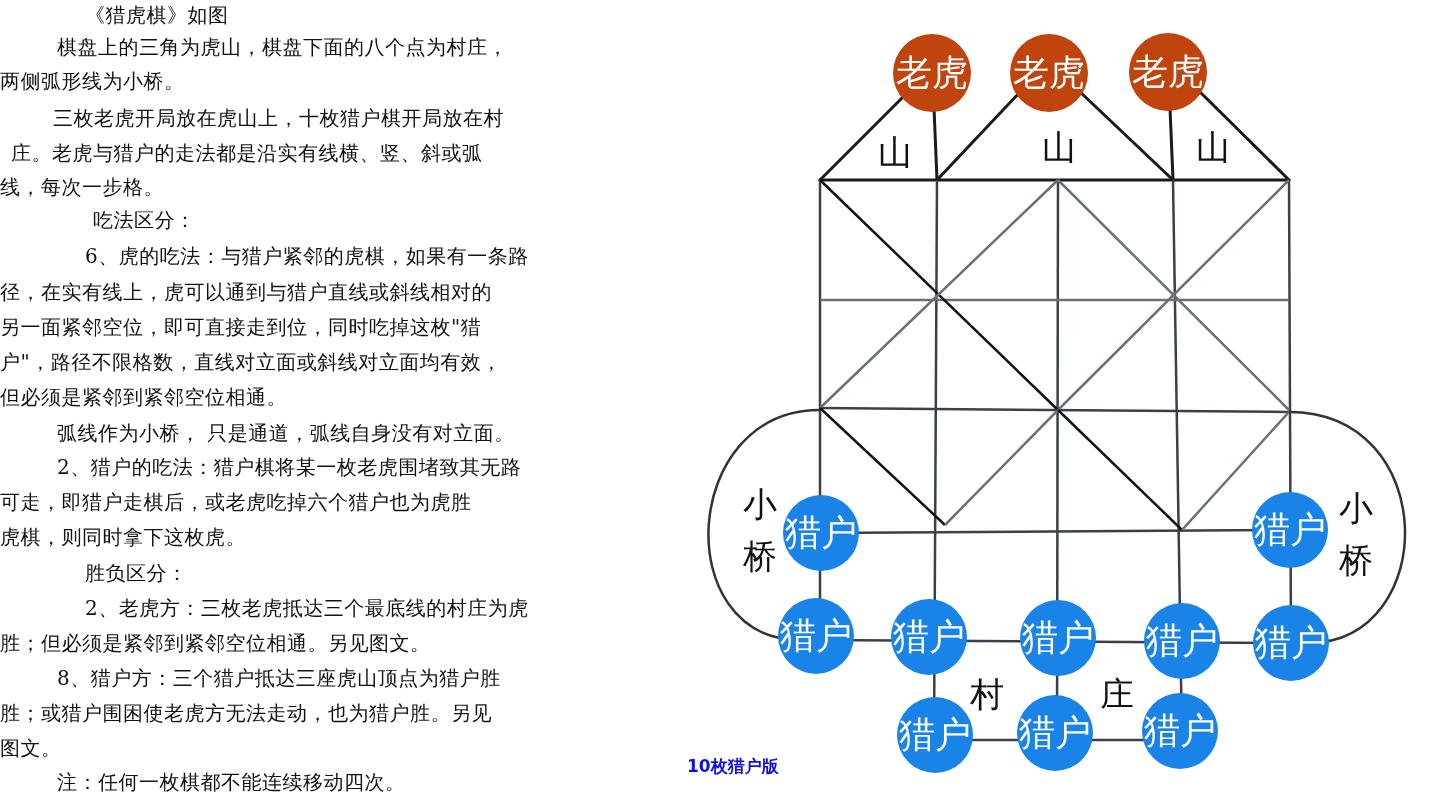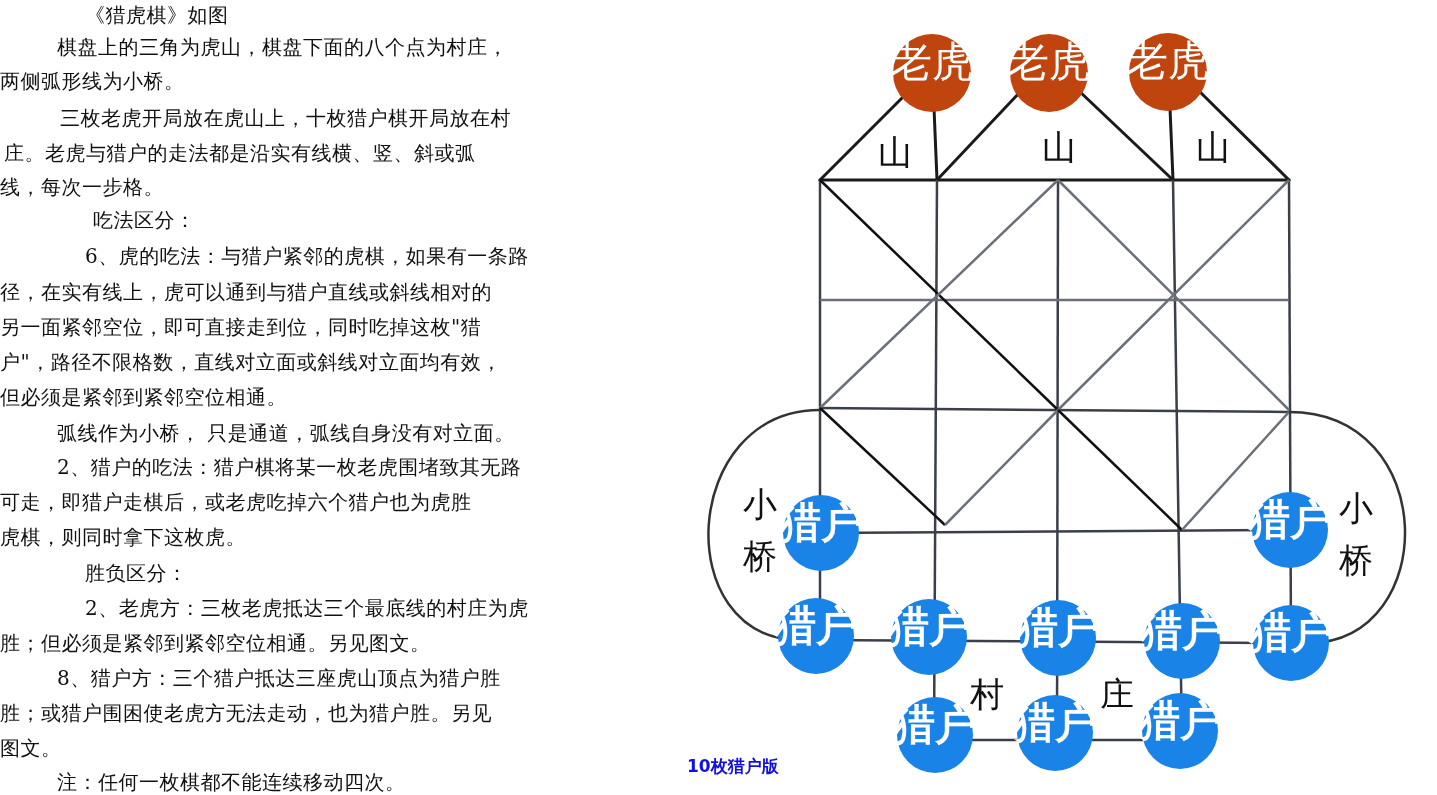"老虎" .piece { align-items: none -> center; font-size: 42px -> 36px }
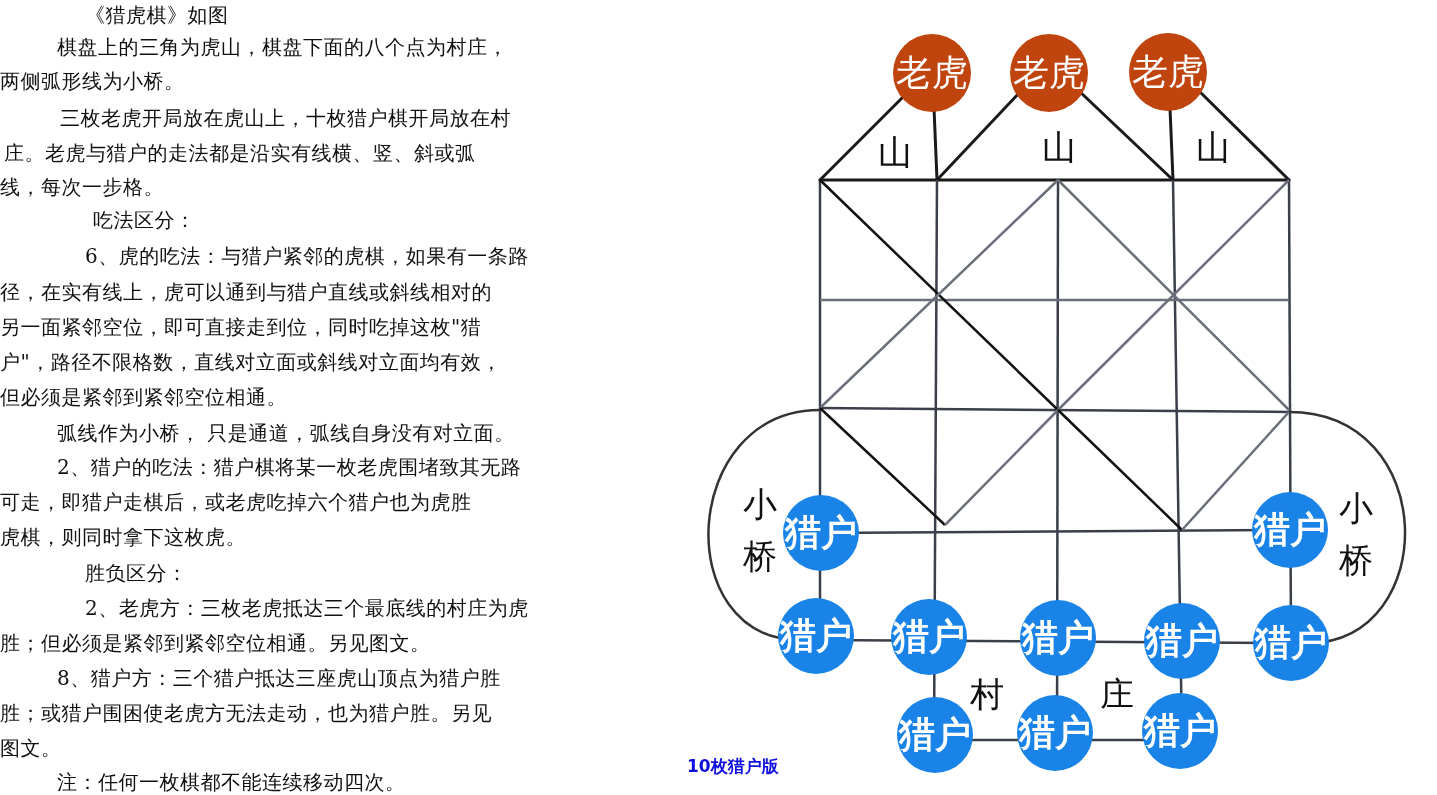"三枚老虎开局放在虎山上，十枚猎户棋开局放在村" div.line { left: 60px -> 53px }
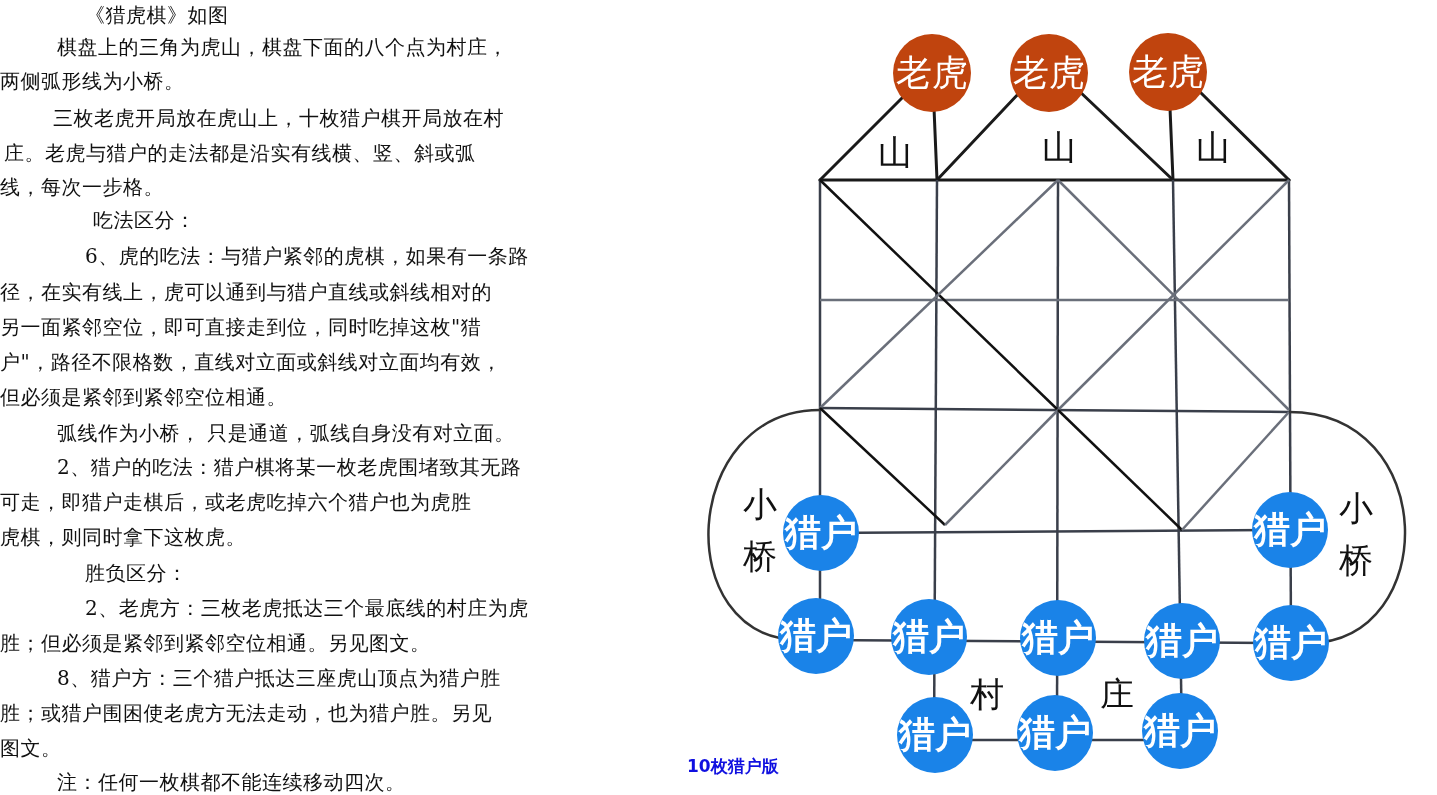"庄。老虎与猎户的走法都是沿实有线横、竖、斜或弧" div.line { left: 4px -> 11px }
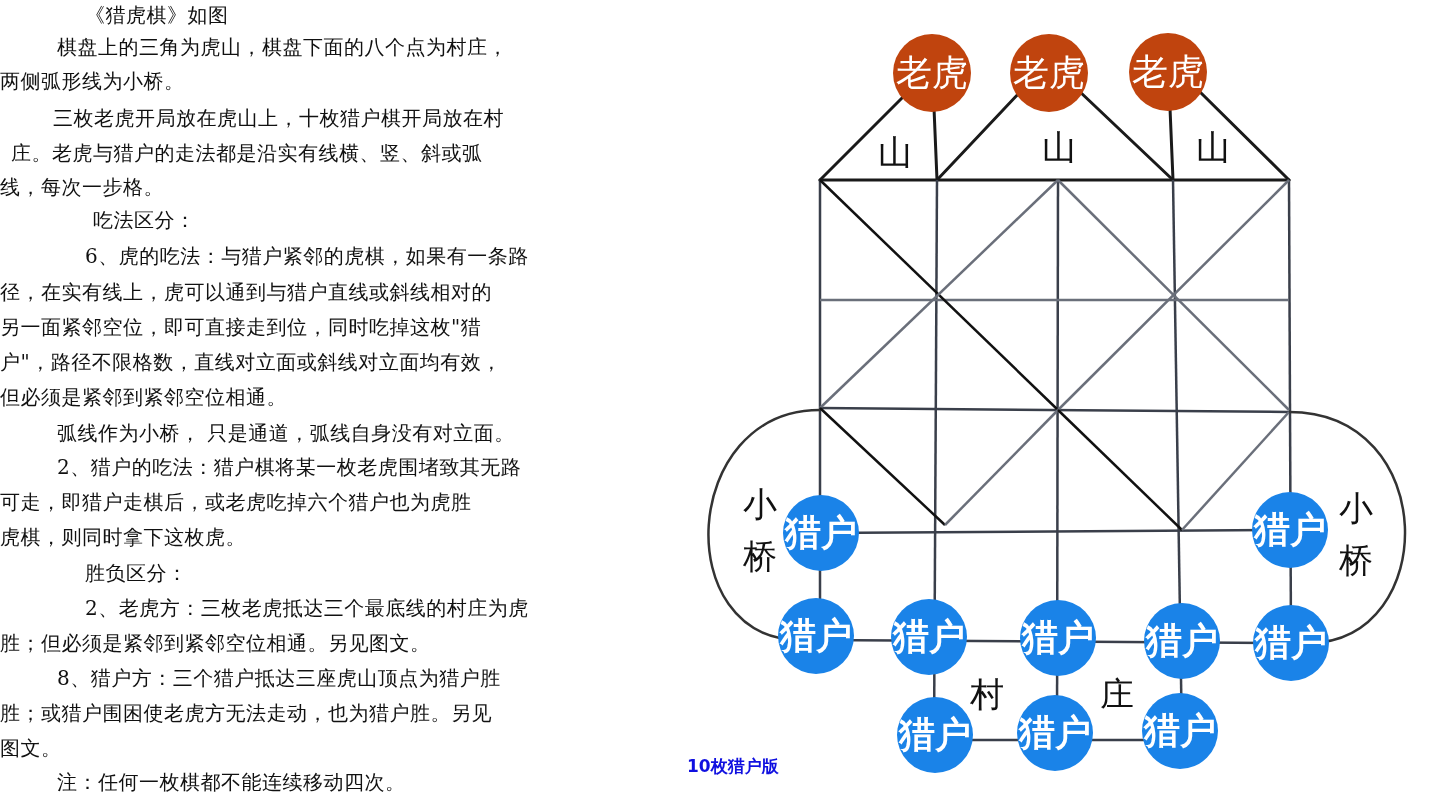"猎户" .hunter { font-weight: bold -> none }
